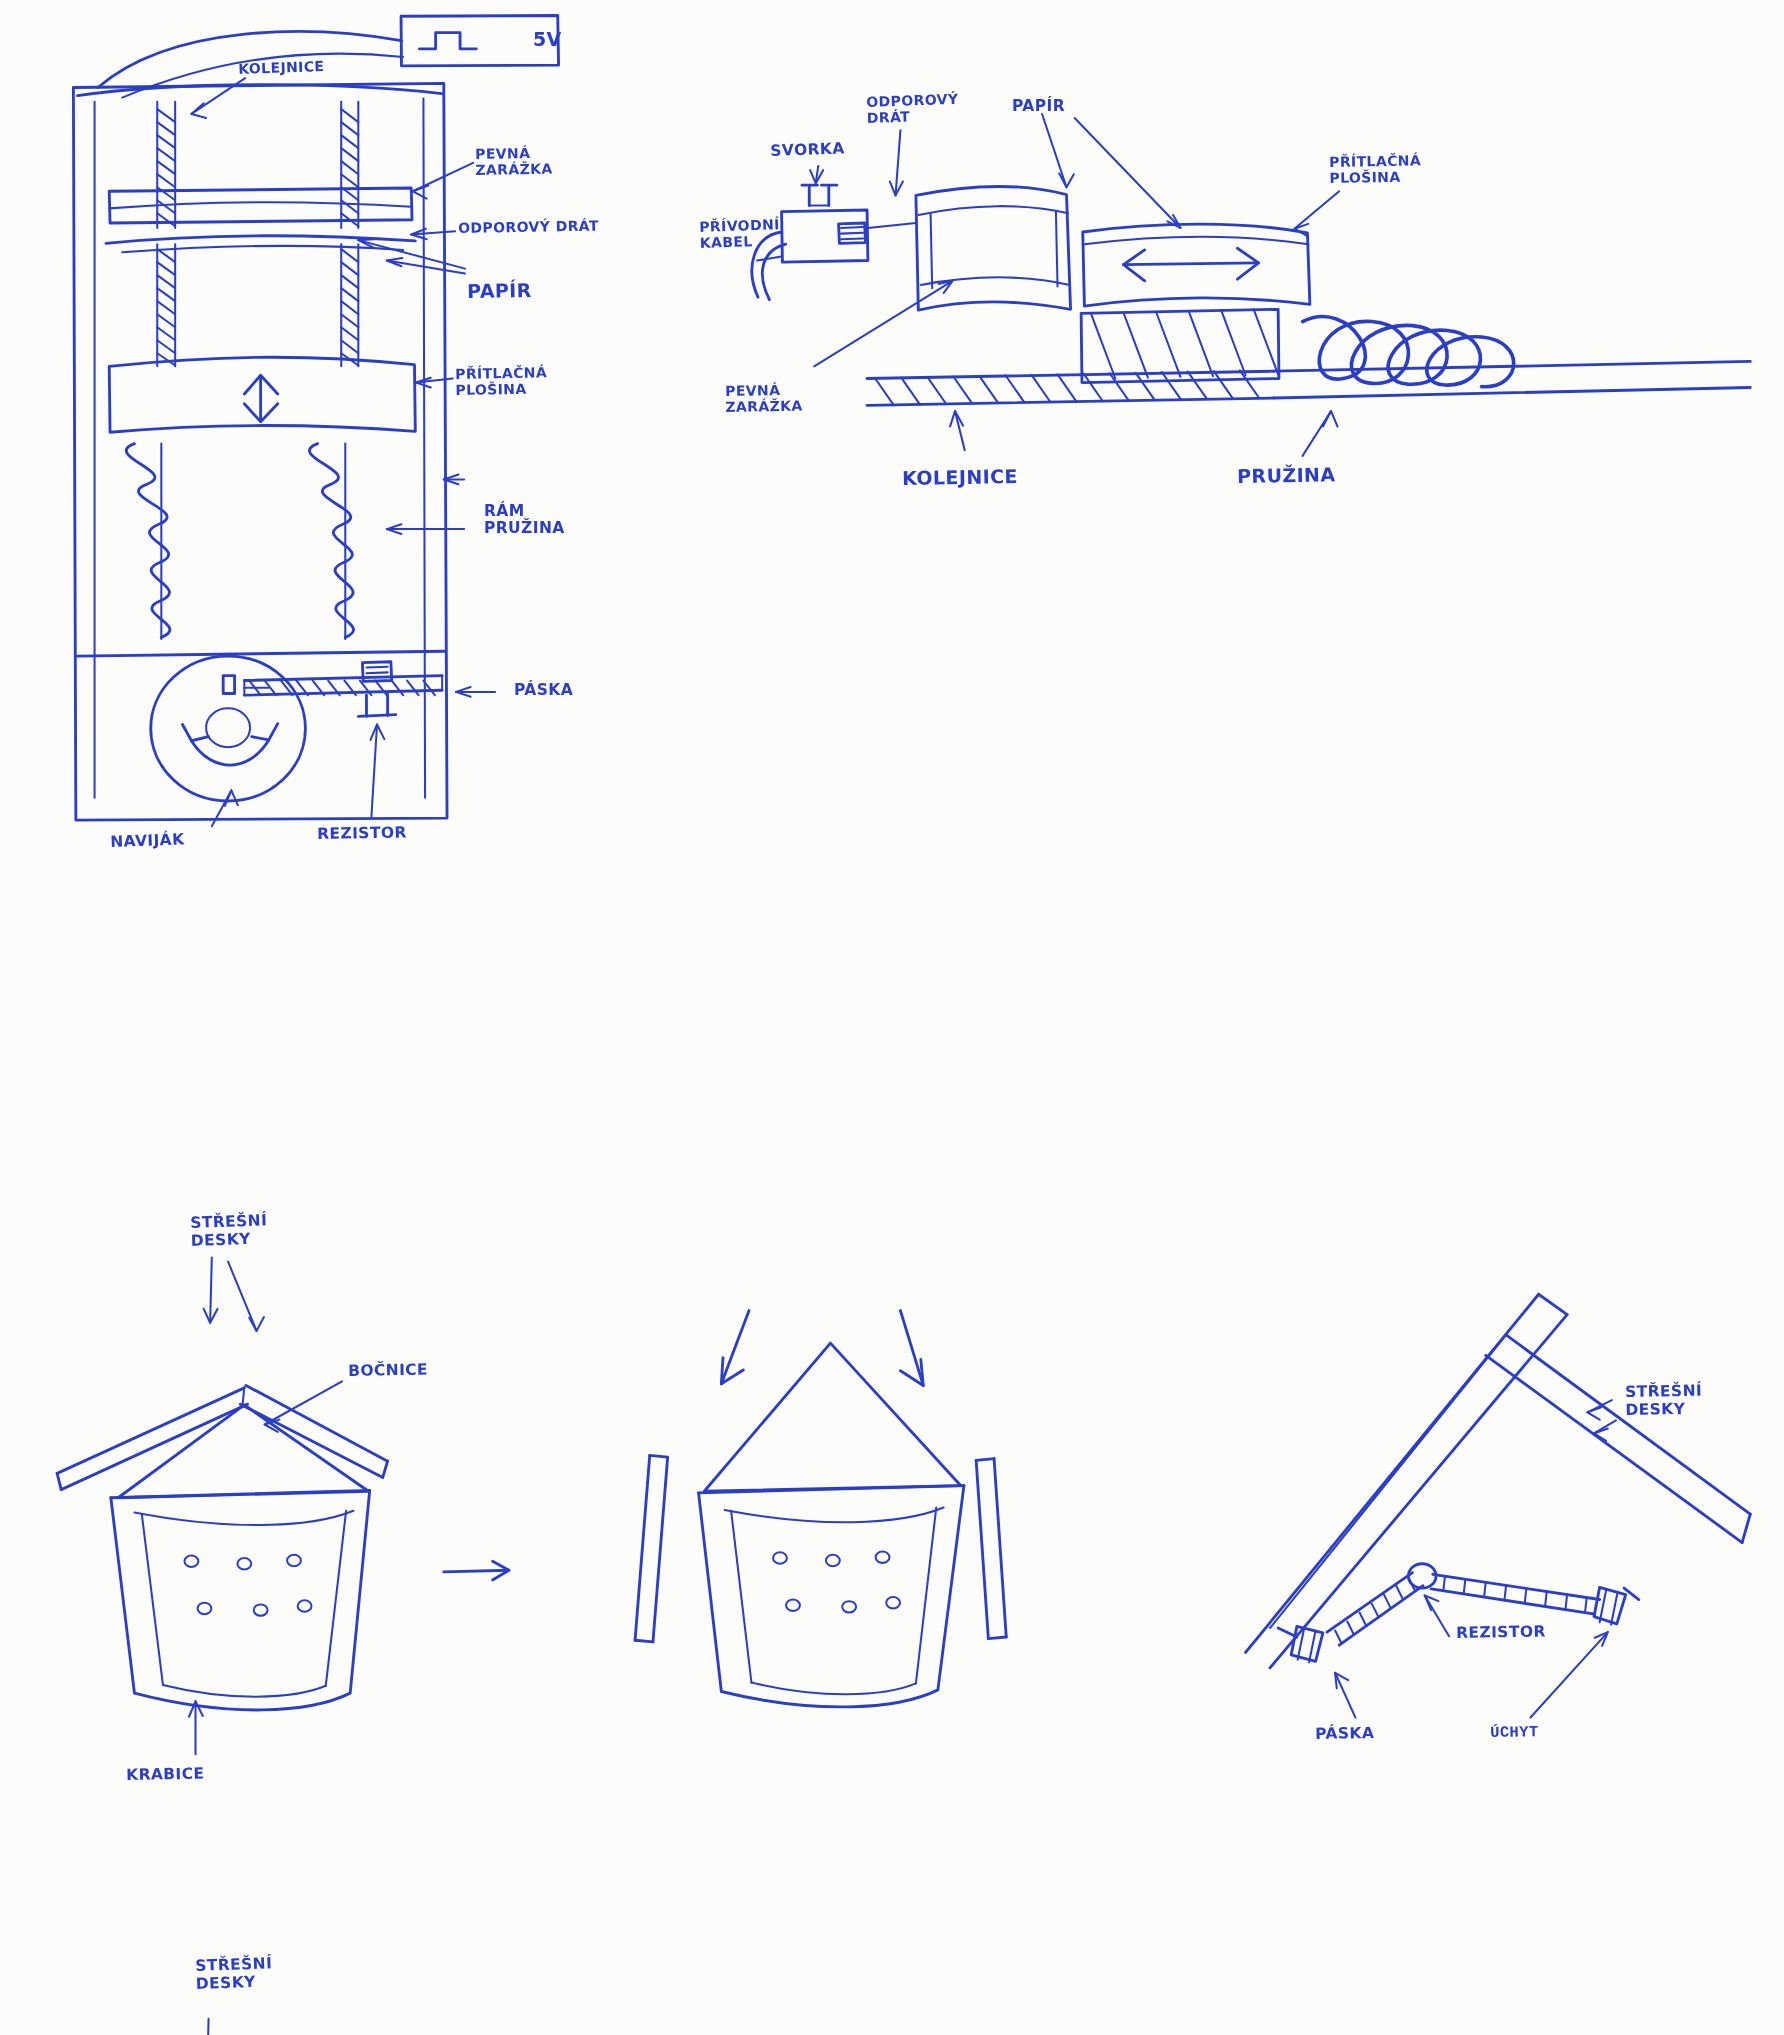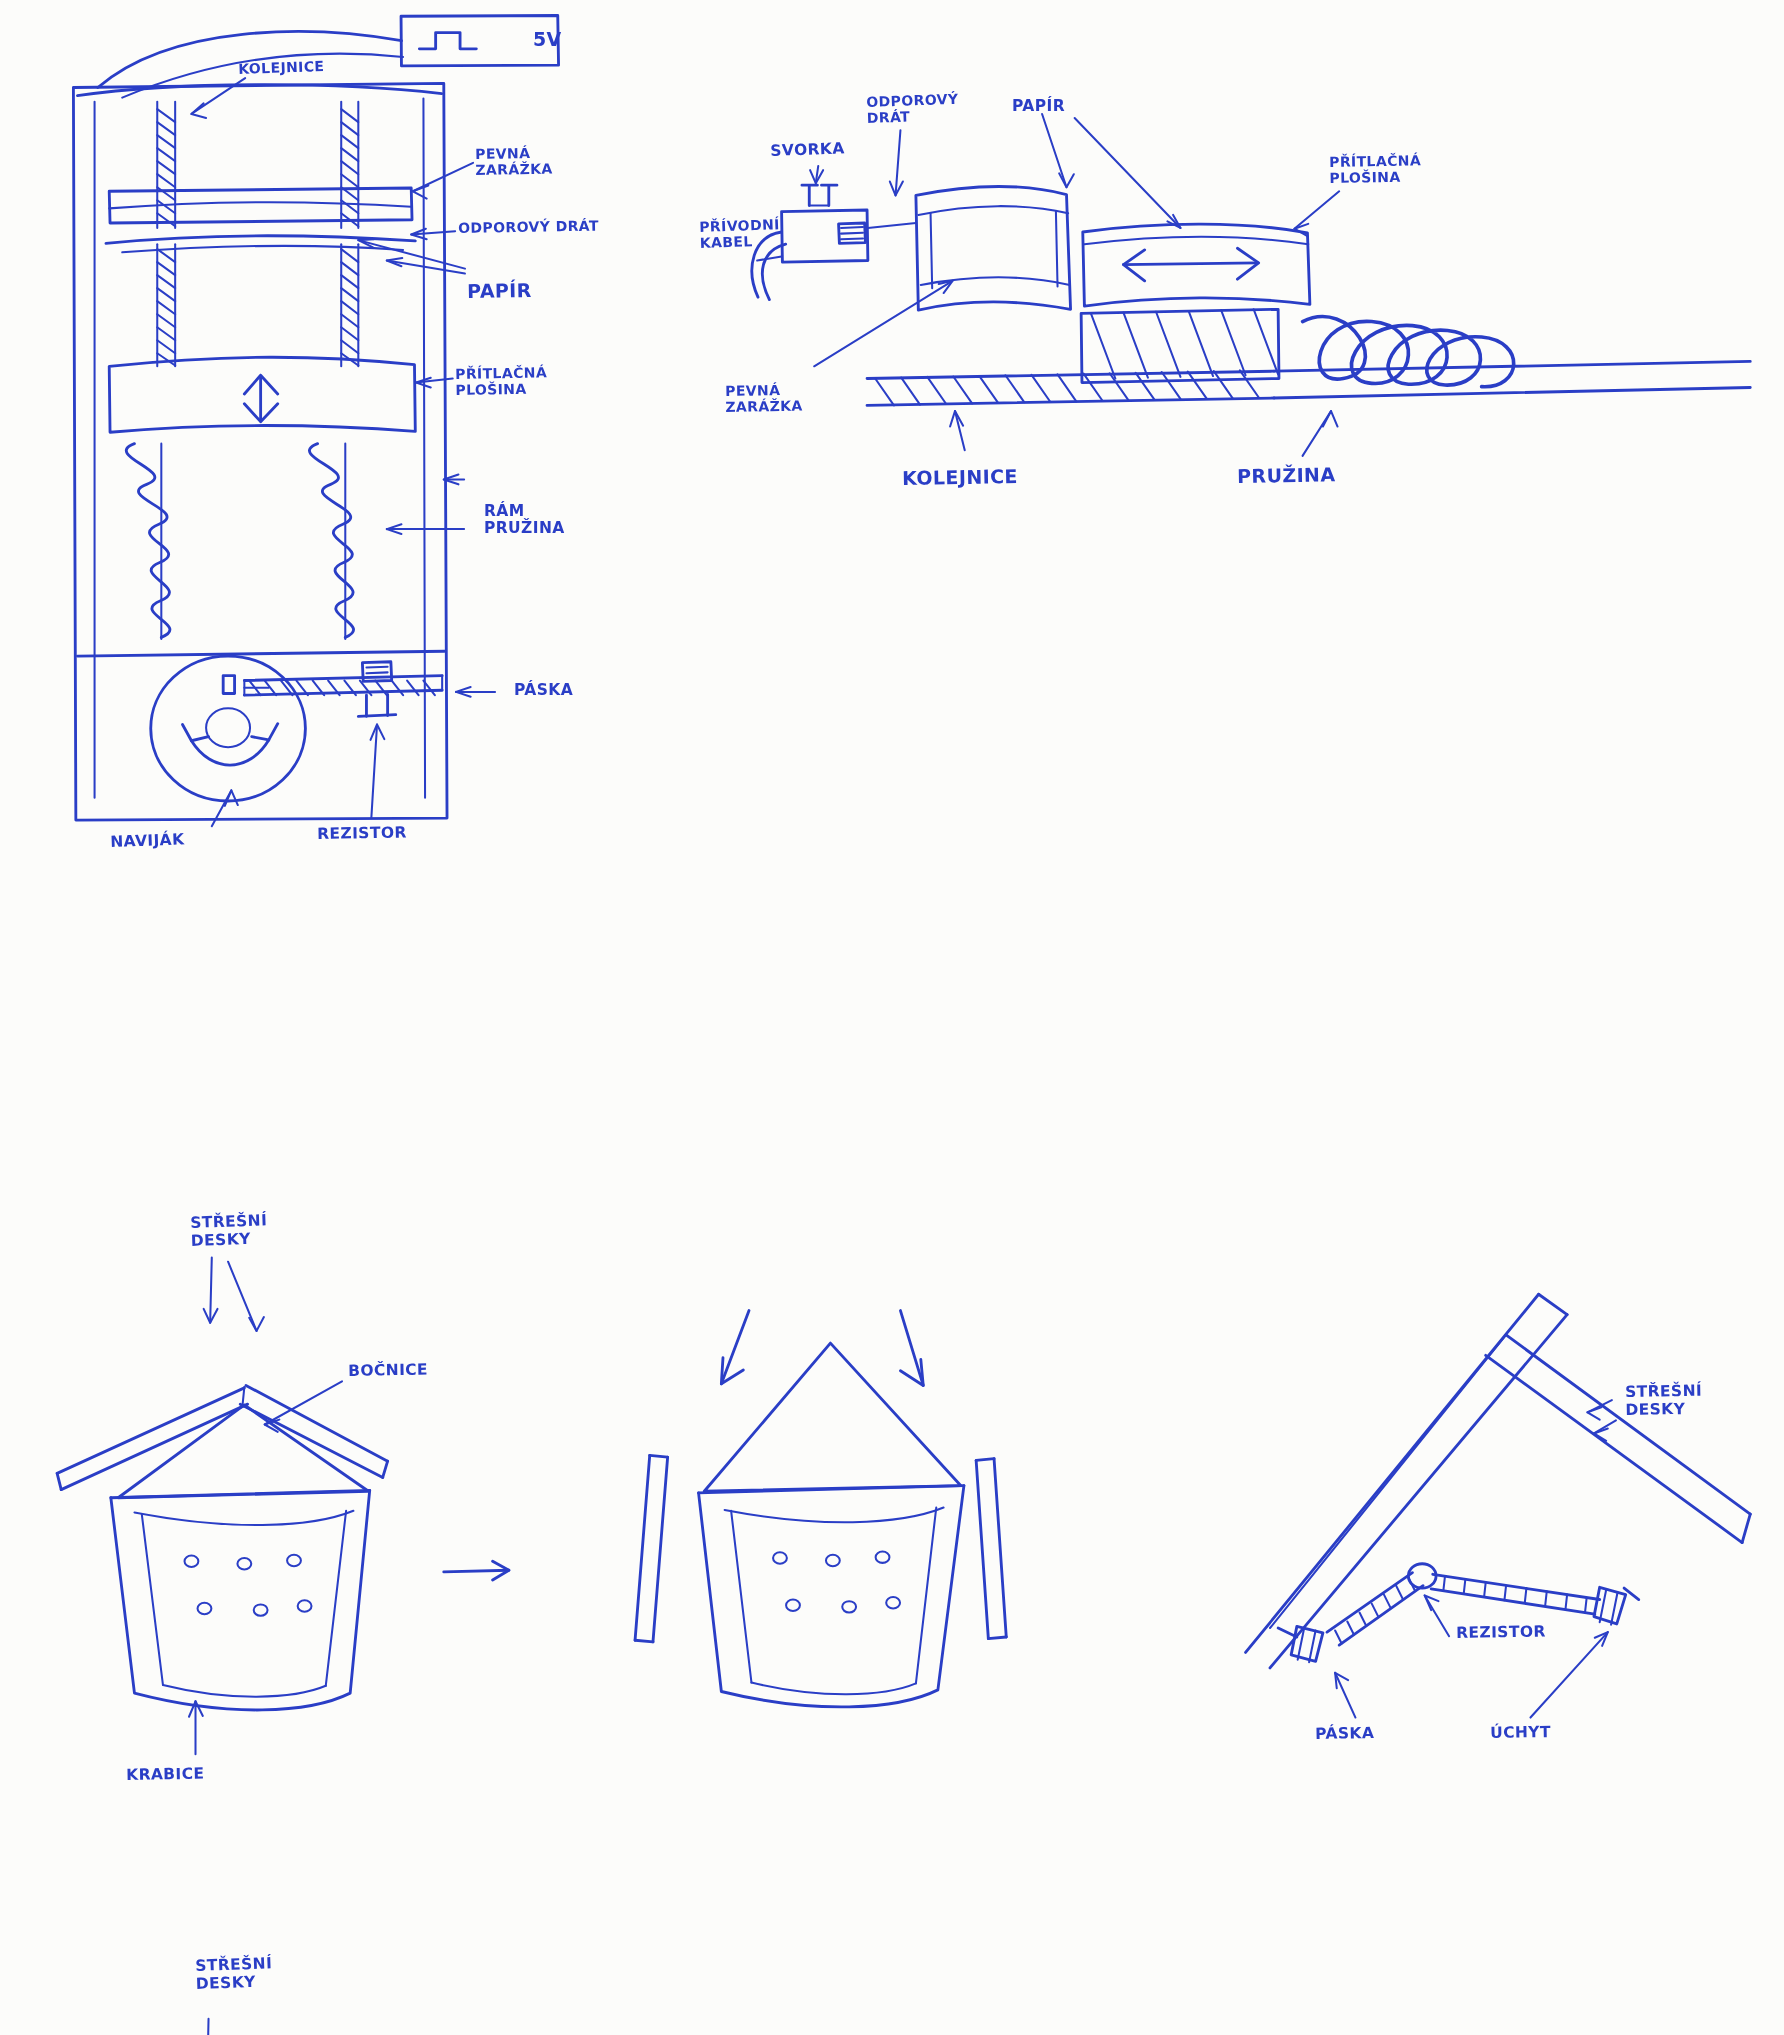"ÚCHYT" div.lbl { font-family: none -> Liberation Mono, monospace }
